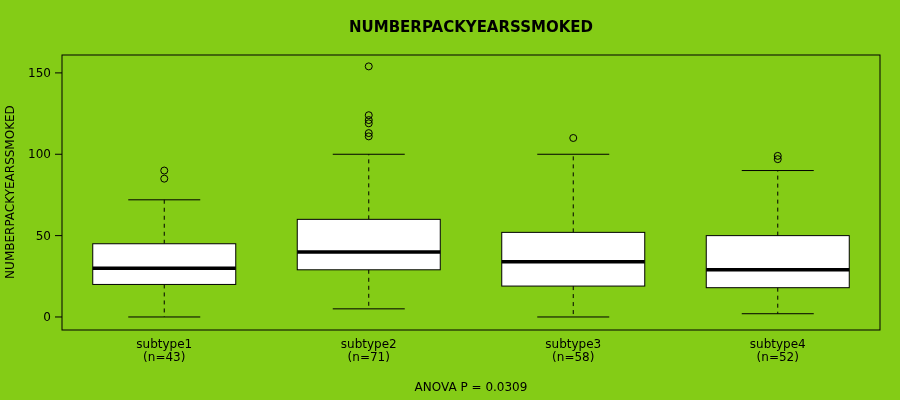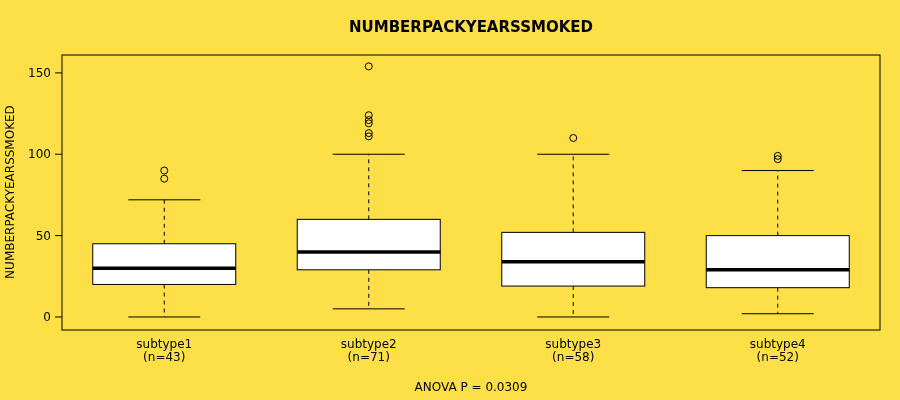"NUMBERPACKYEARSSMOKED" .figure { background: #fde047 -> #84cc16 }
